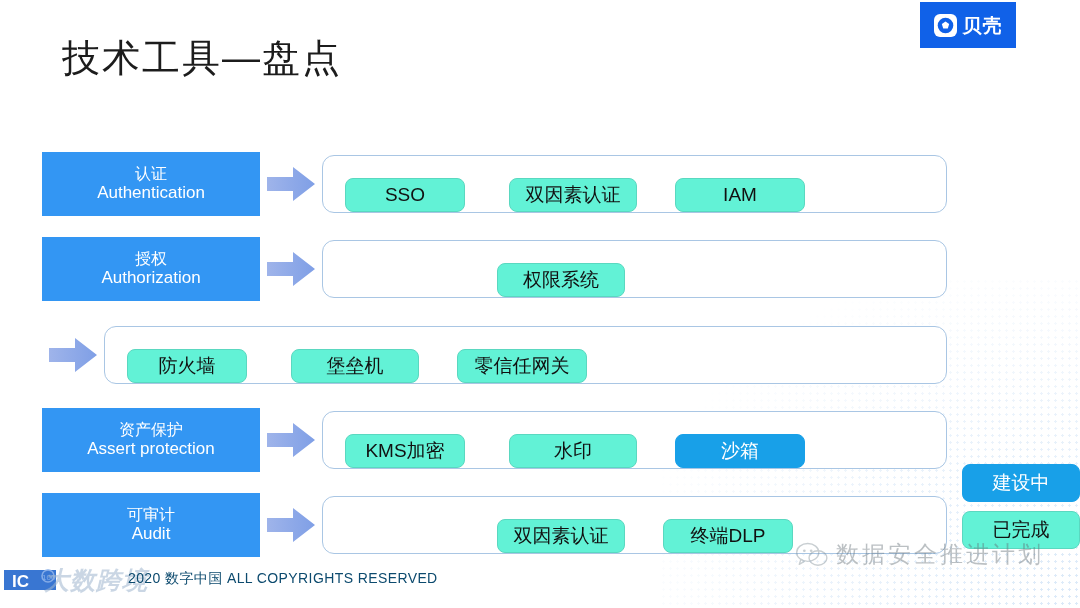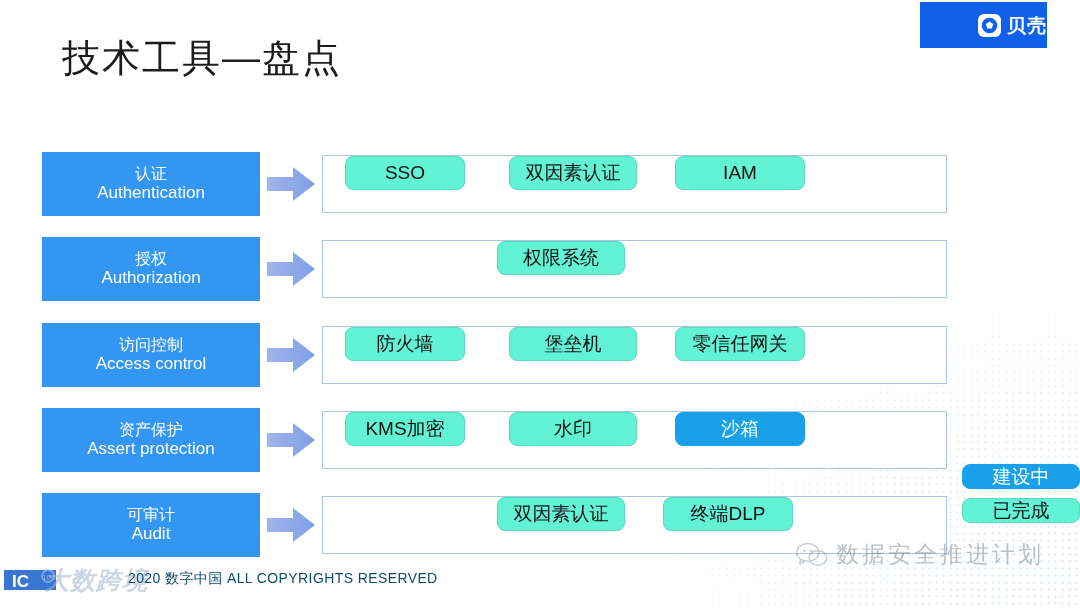"贝壳" .brand { justify-content: flex-end -> center; width: 127px -> 96px }
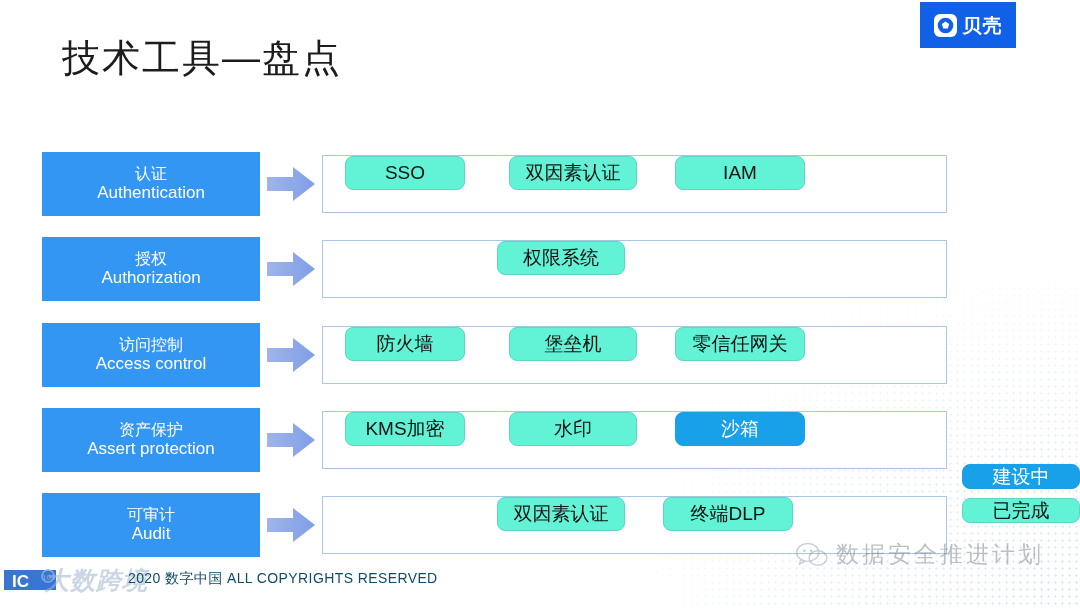"SSO" .pillbar { align-items: flex-start -> flex-end; border-radius: 0 -> 12px }
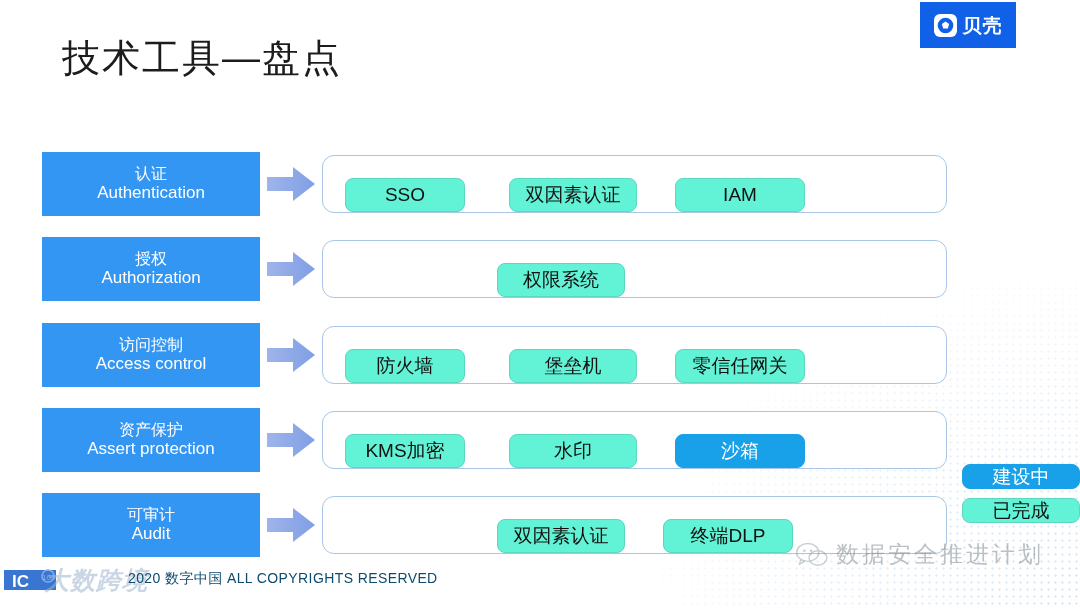"访问控制" div.cat { html: <div> <span>访问控制</span> <span>Access control</span> </div> -> none }
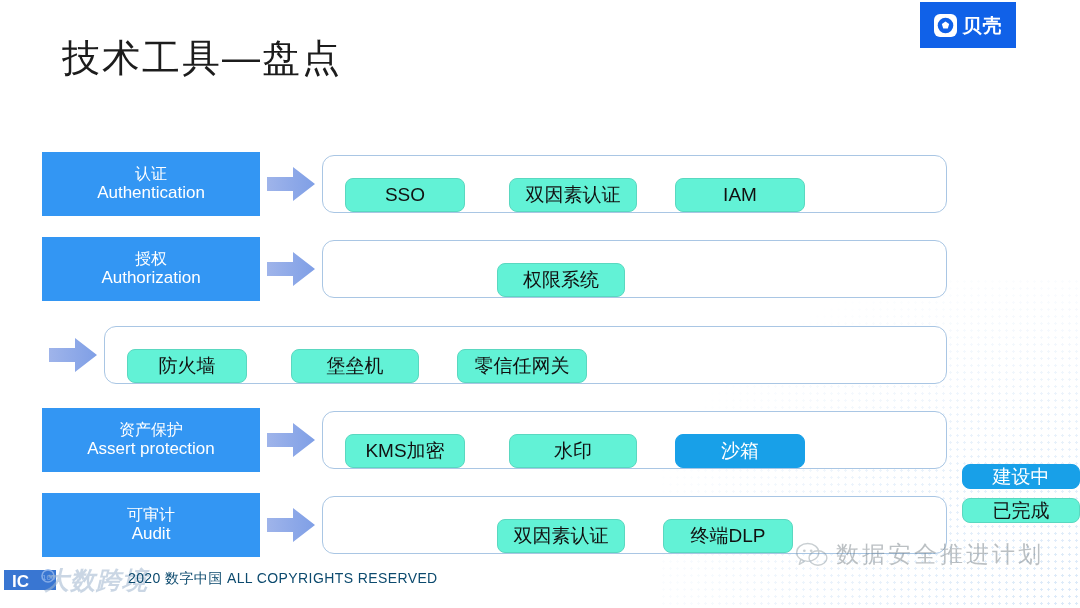"建设中" .legend .pill { height: 25px -> 38px }
